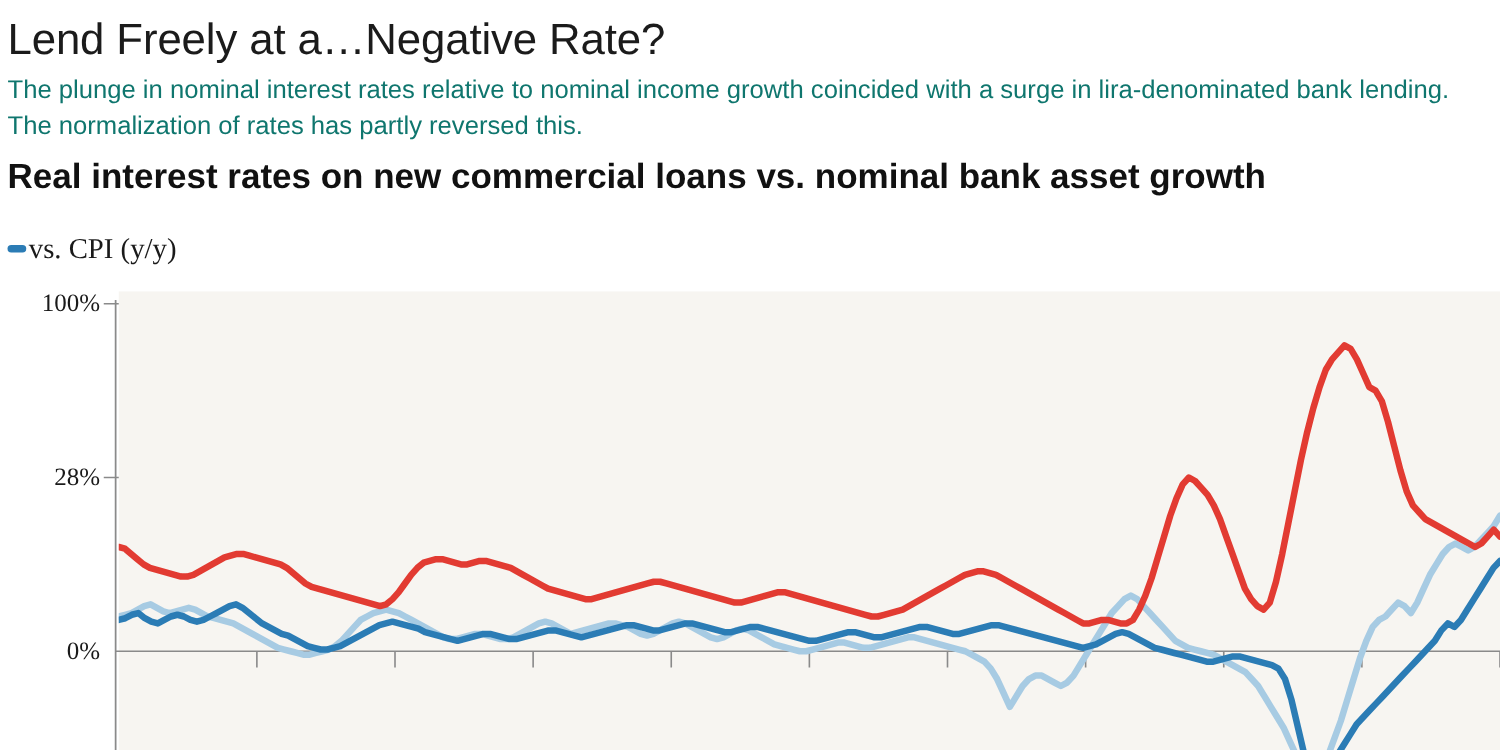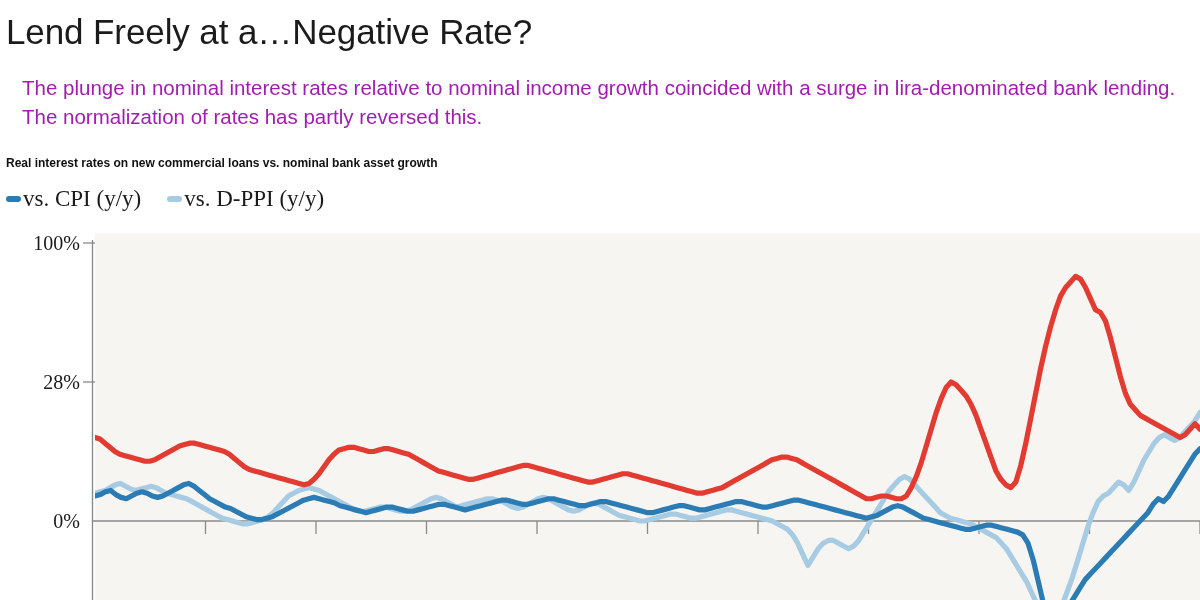"The plunge in nominal interest" .deck { color: #a21caf -> #0f766e; margin: 16px -> 0 }
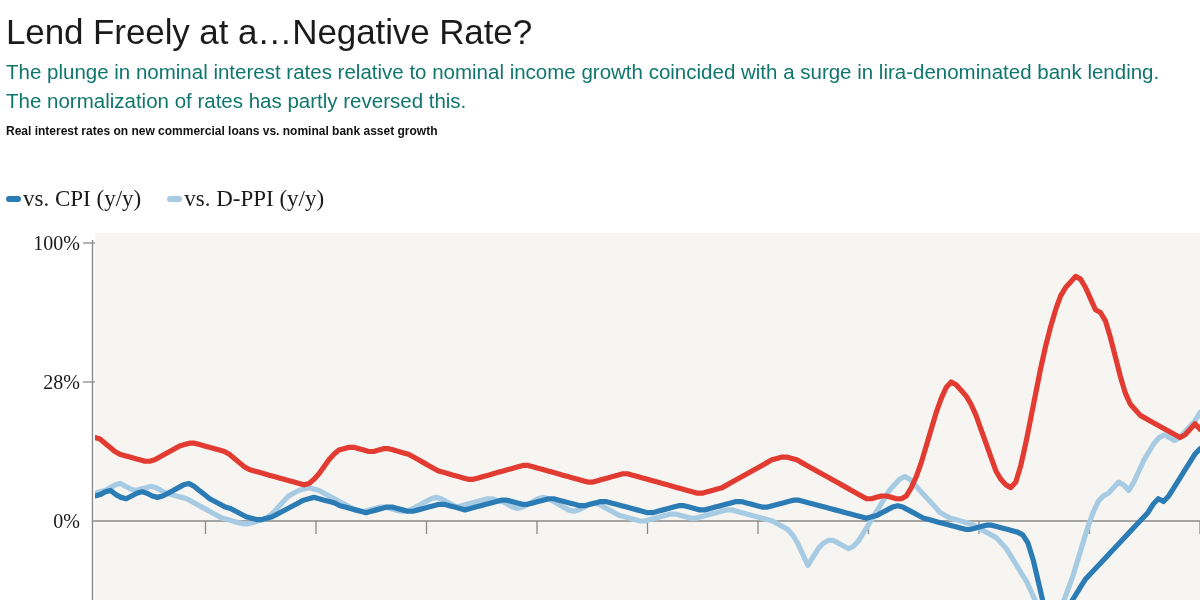"Real interest rates on new" .subtitle { font-size: 12px -> 28px }
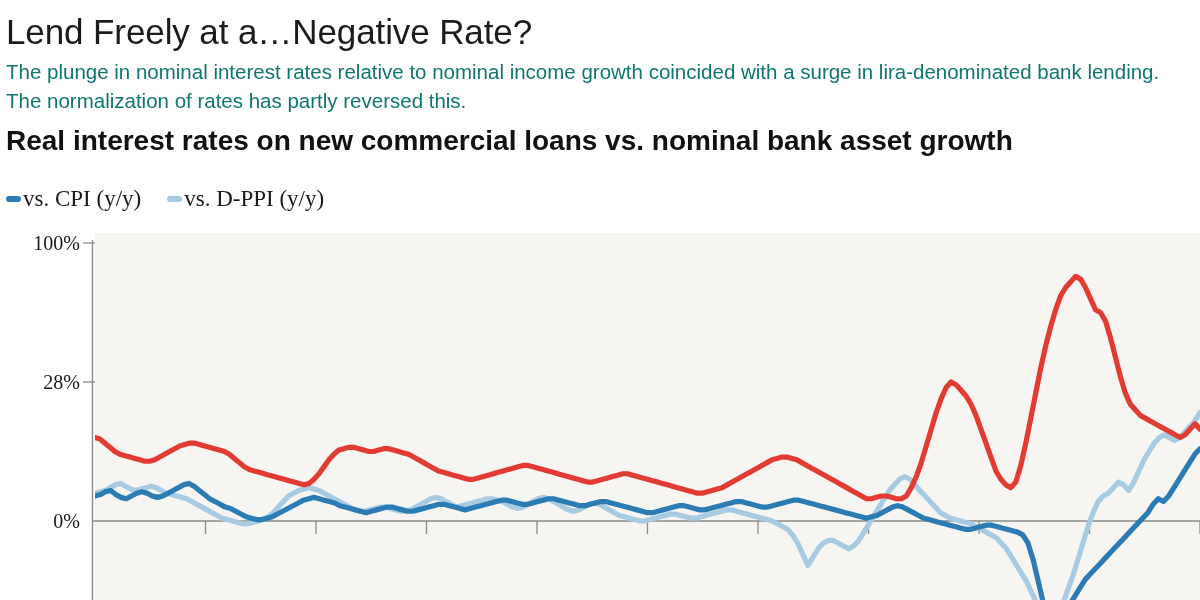"vs. D-PPI (y/y)" div.legend-item { html: <div> <span></span> <span>vs. D-PPI (y/y)</span> </div> -> none }
